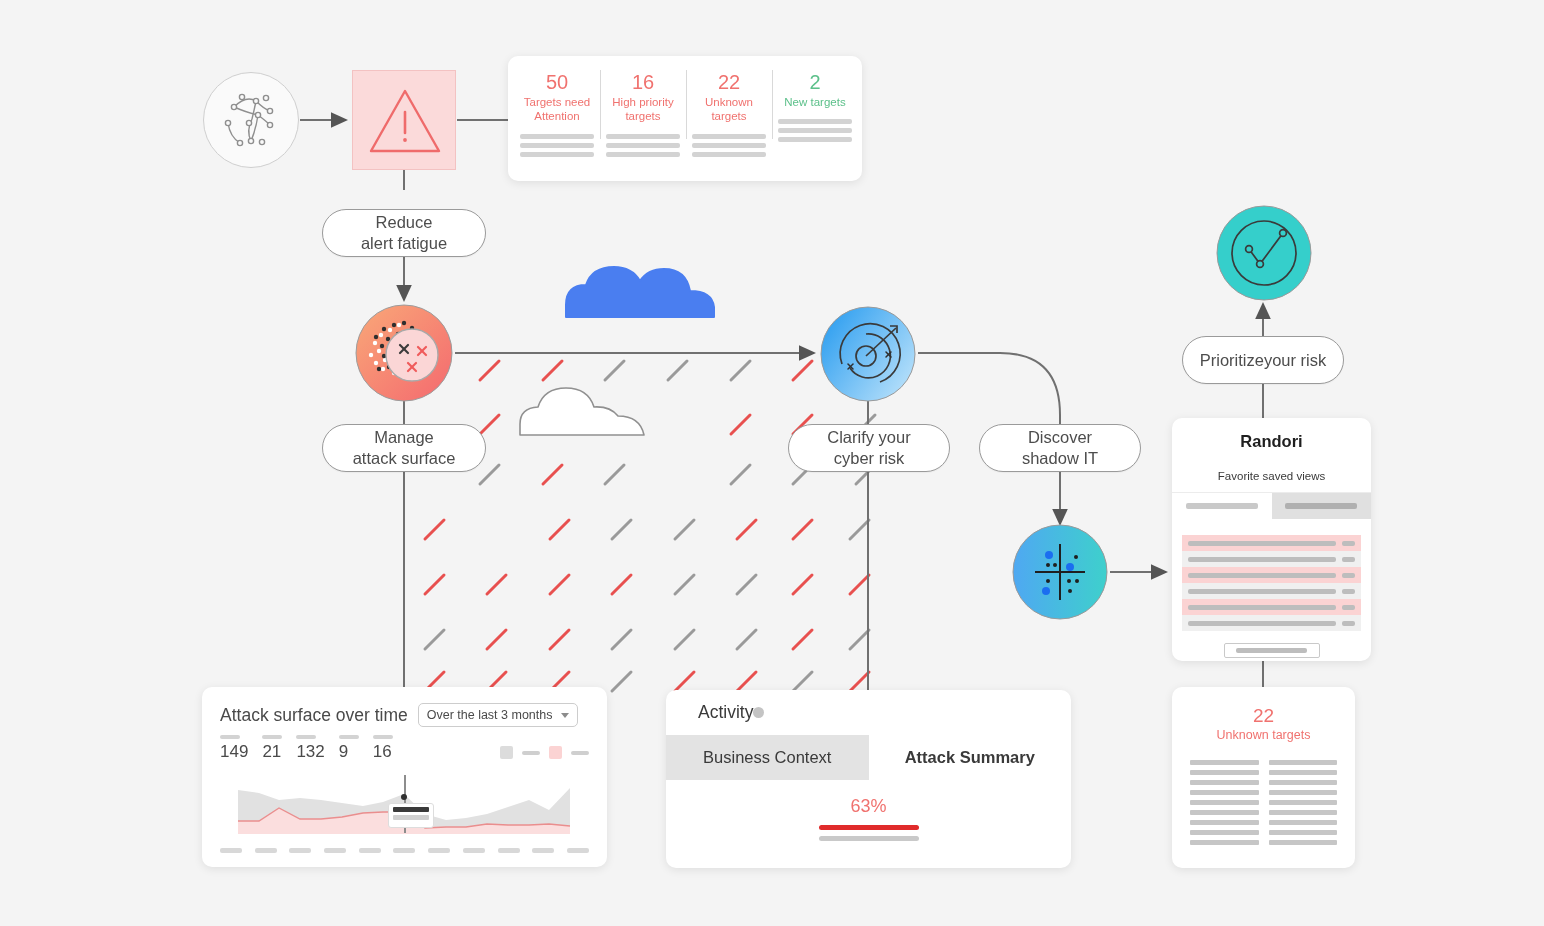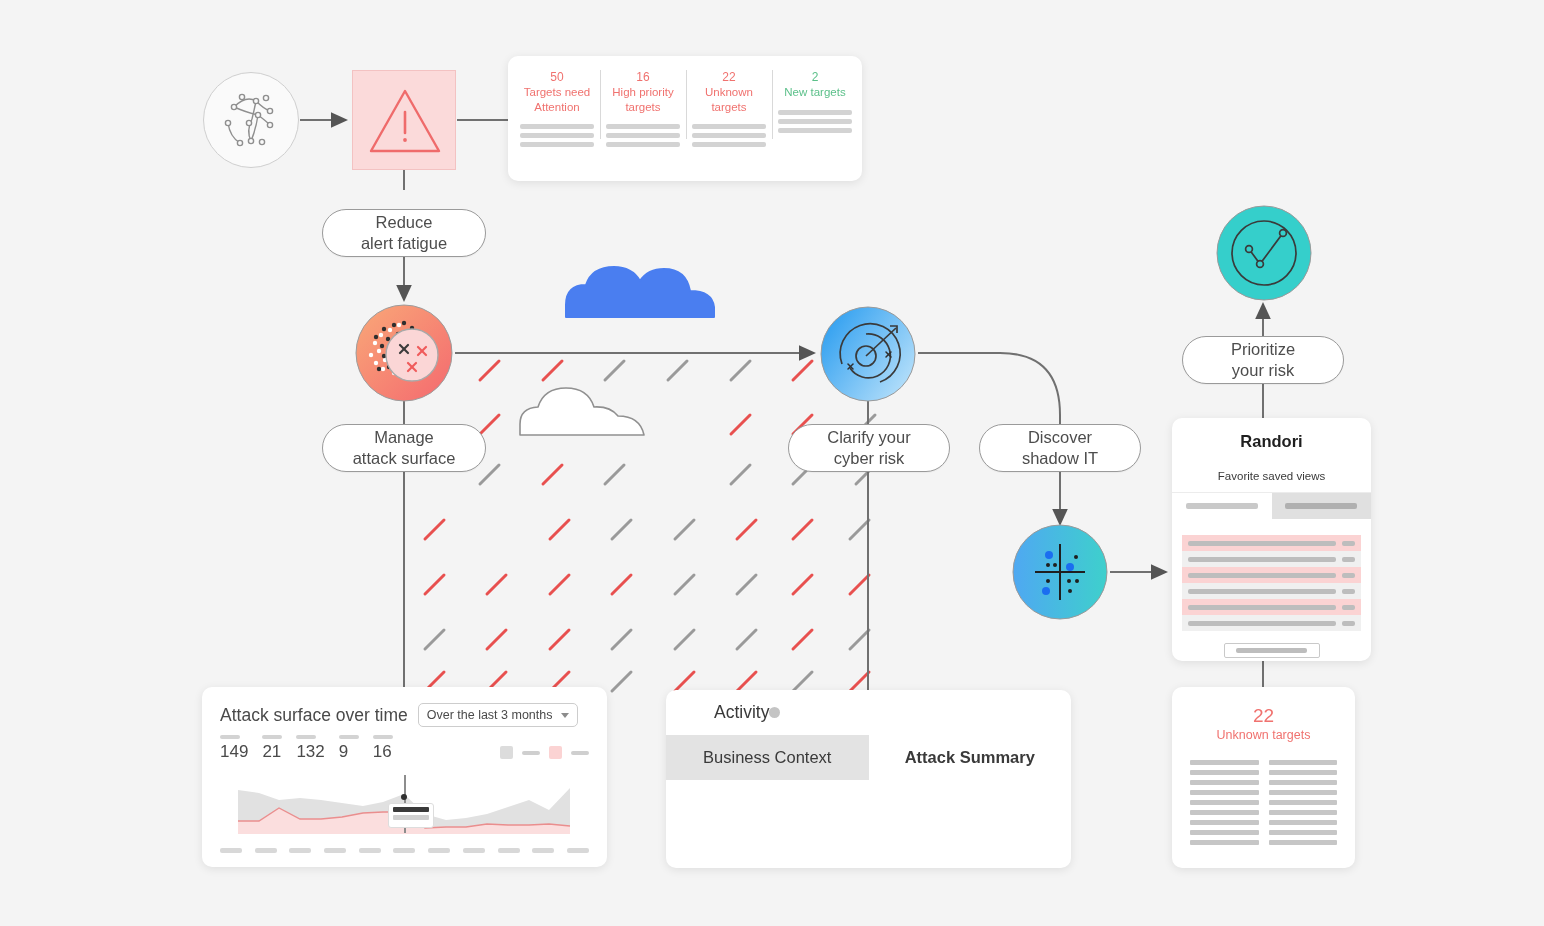"50" .stat-num { font-size: 12px -> 20px }
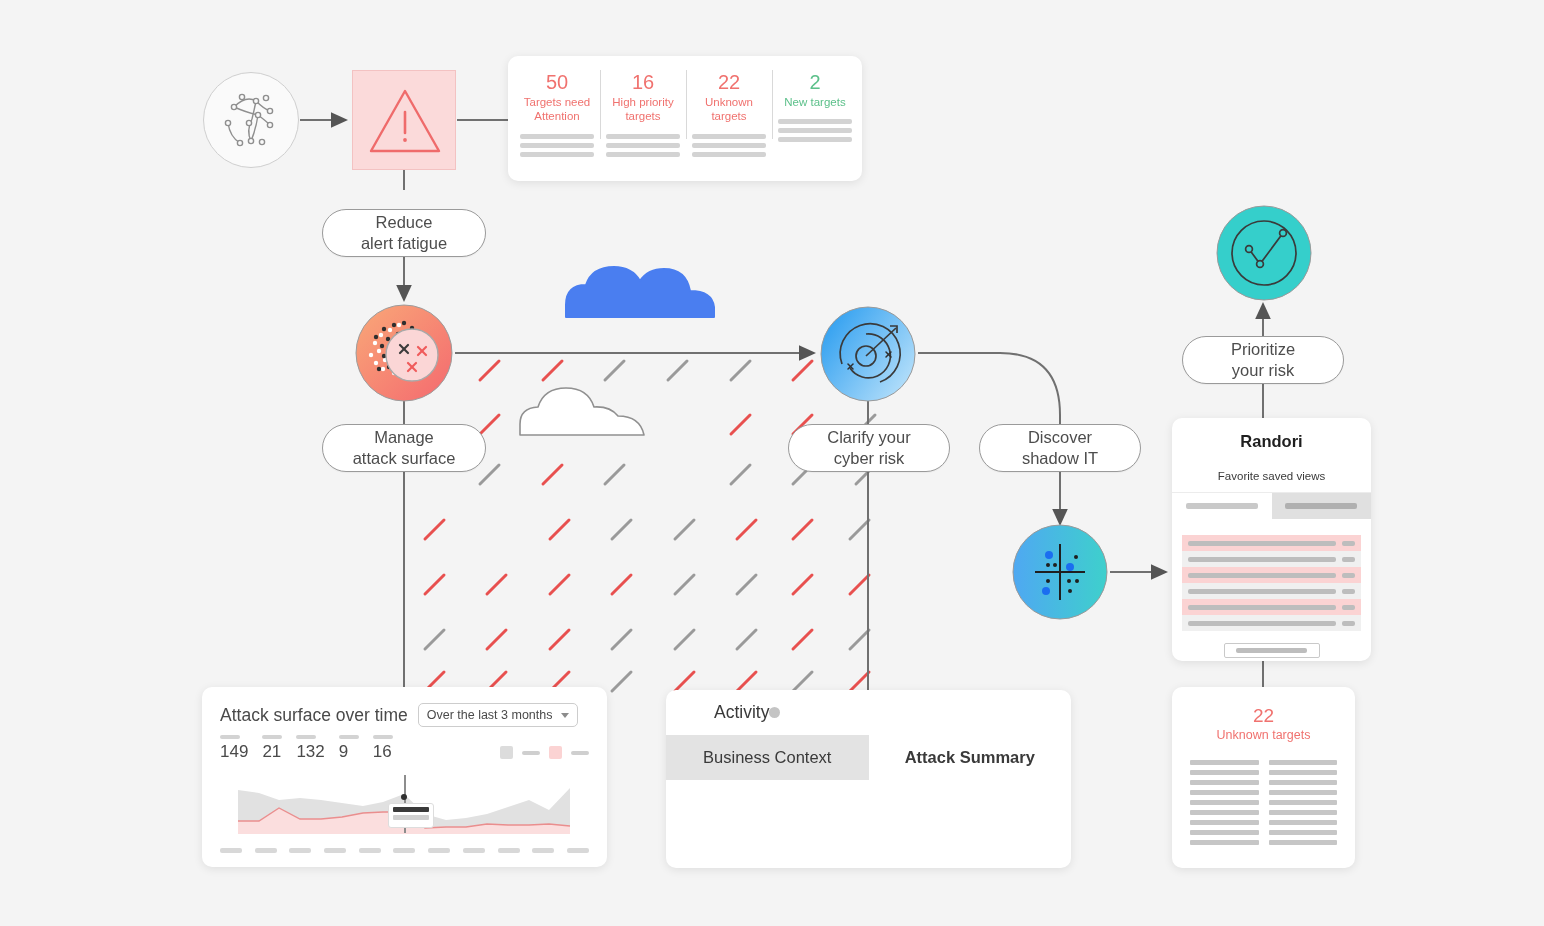"Prioritize" div.pill { flex-direction: column -> row }
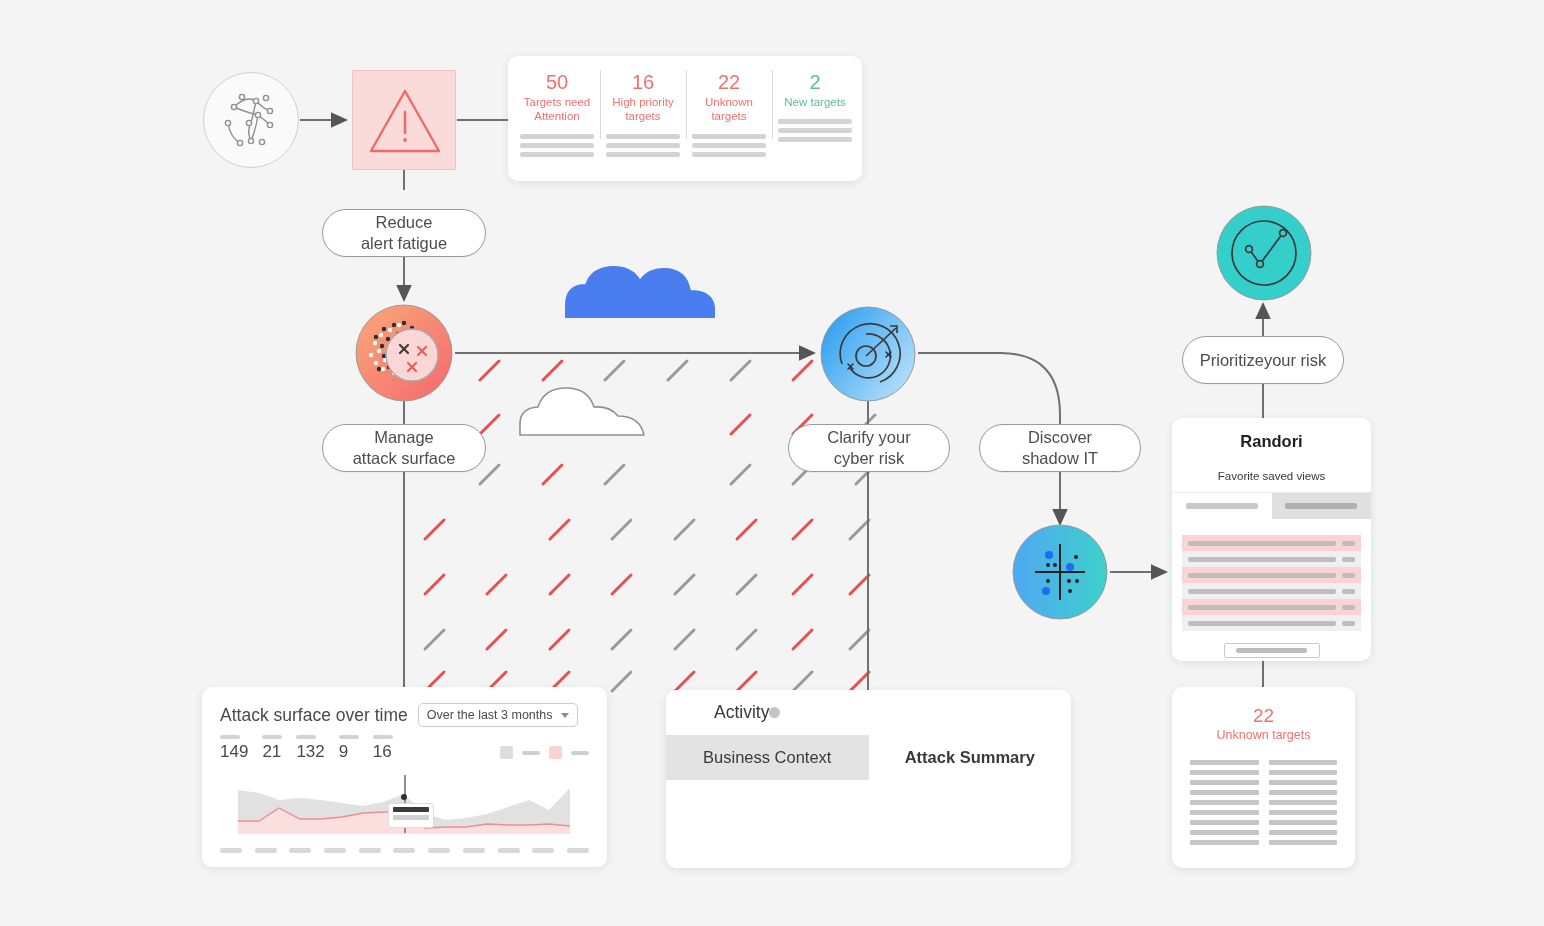"Activity" .act-head { padding-left: 48px -> 32px }
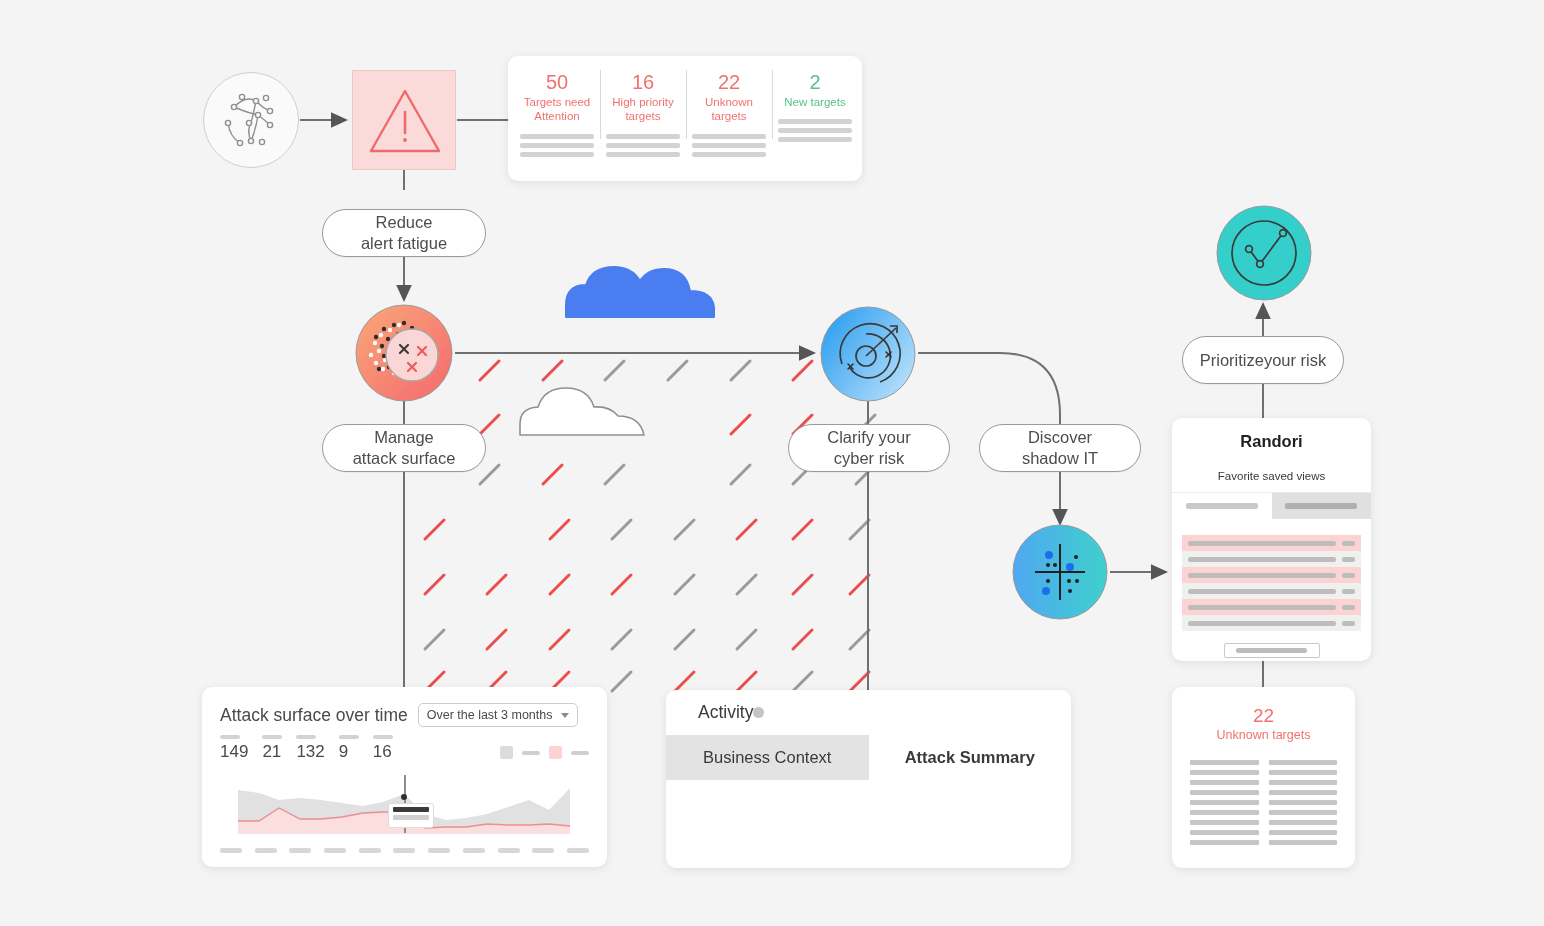"63%" div.act-col { html: none -> <div> <div>63%</div> <div></div> <div></div> </div> }
